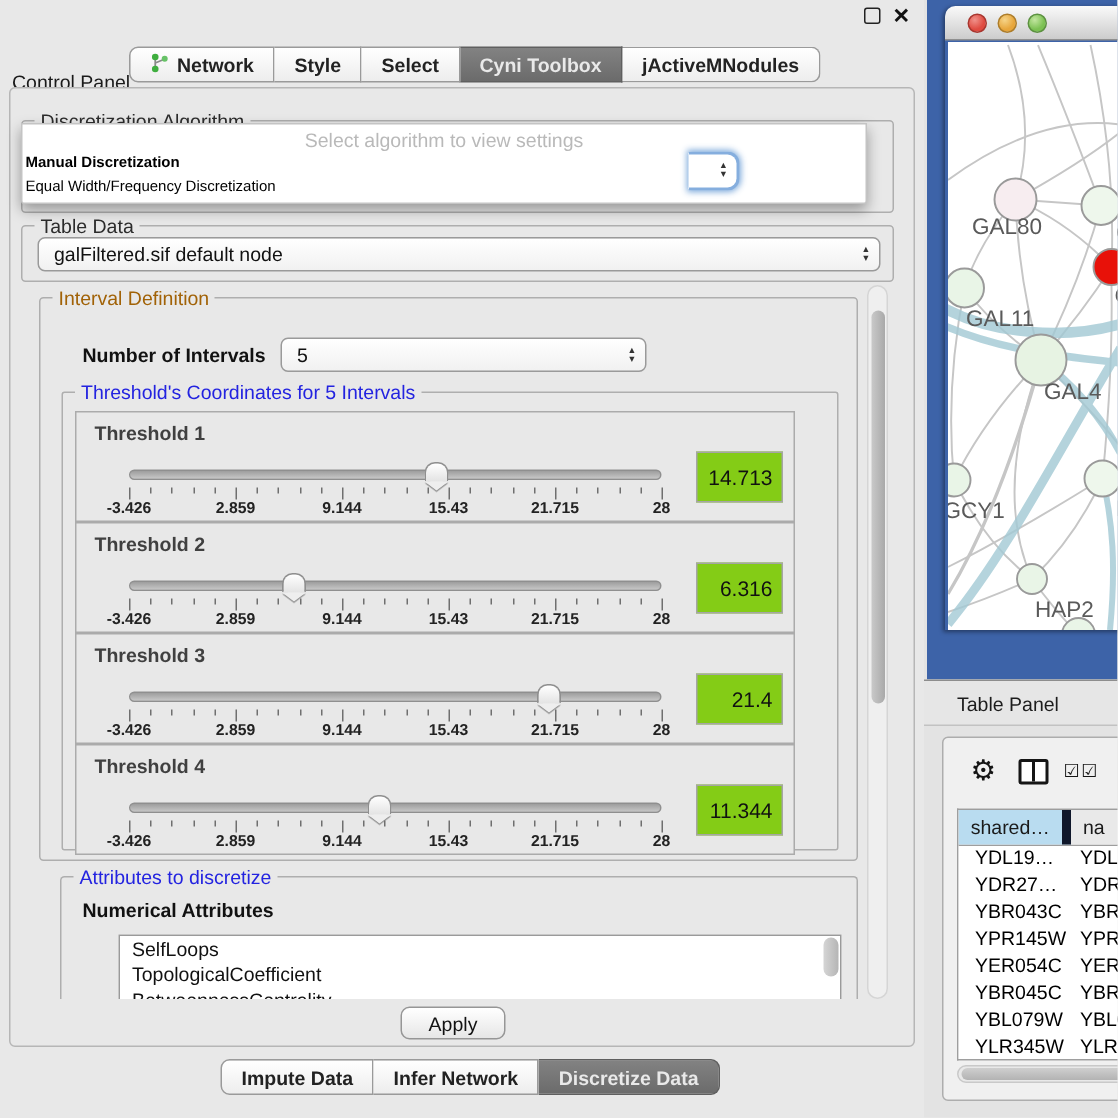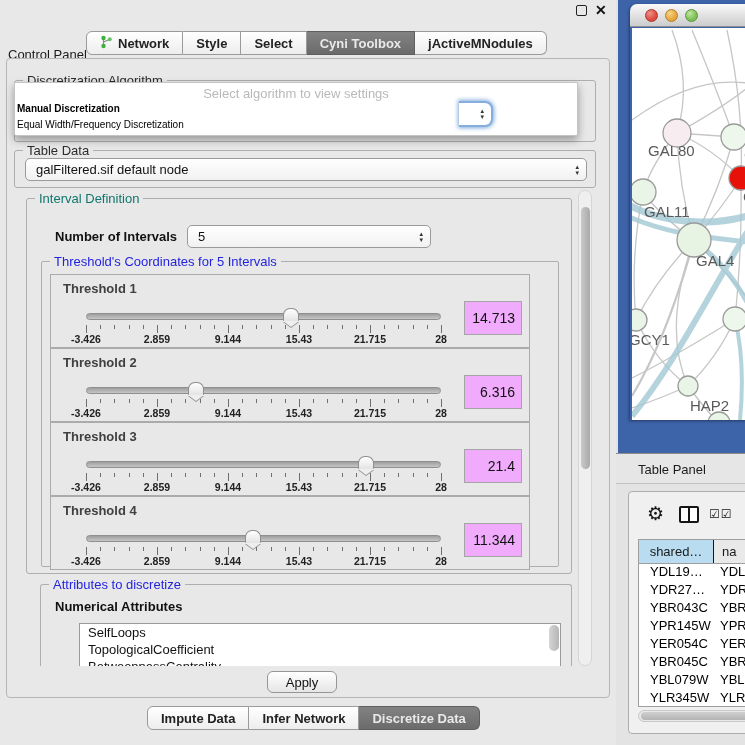"Interval Definition" .legend.green { color: #0f766e -> #a16207 }
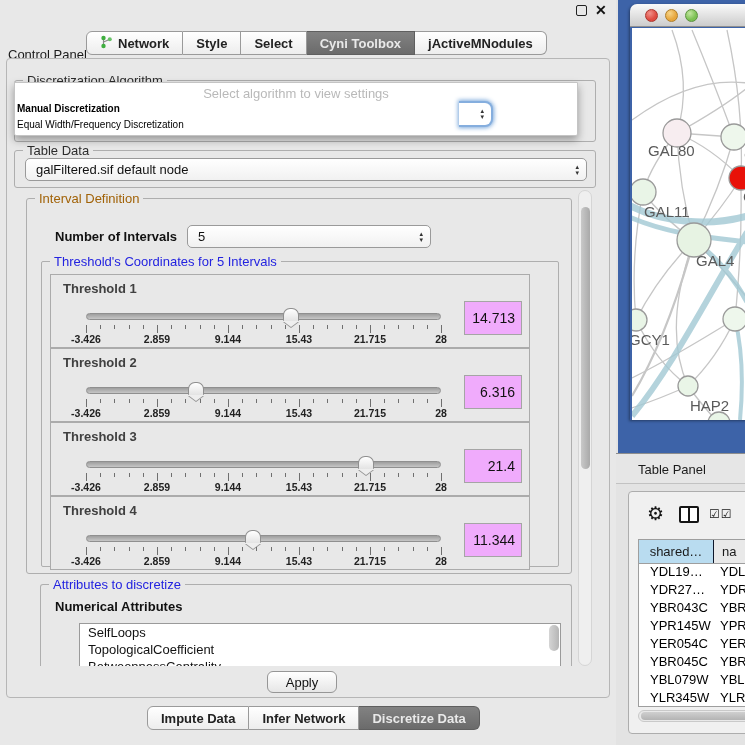"14.713" .valbox { background: #f0abfc -> #84cc16 }
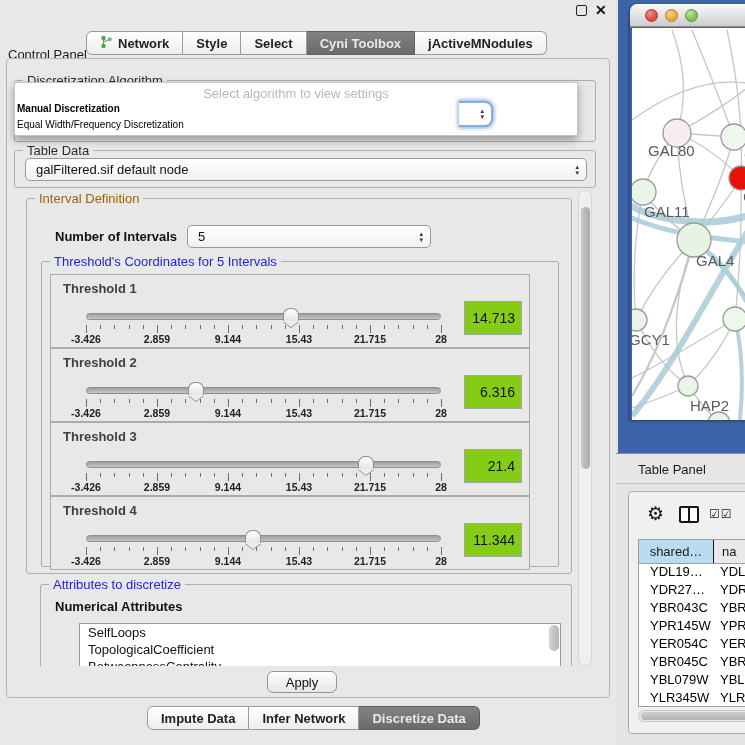"shared…" .th { border-right: 1px solid #0f172a -> 6px solid #0f172a }
